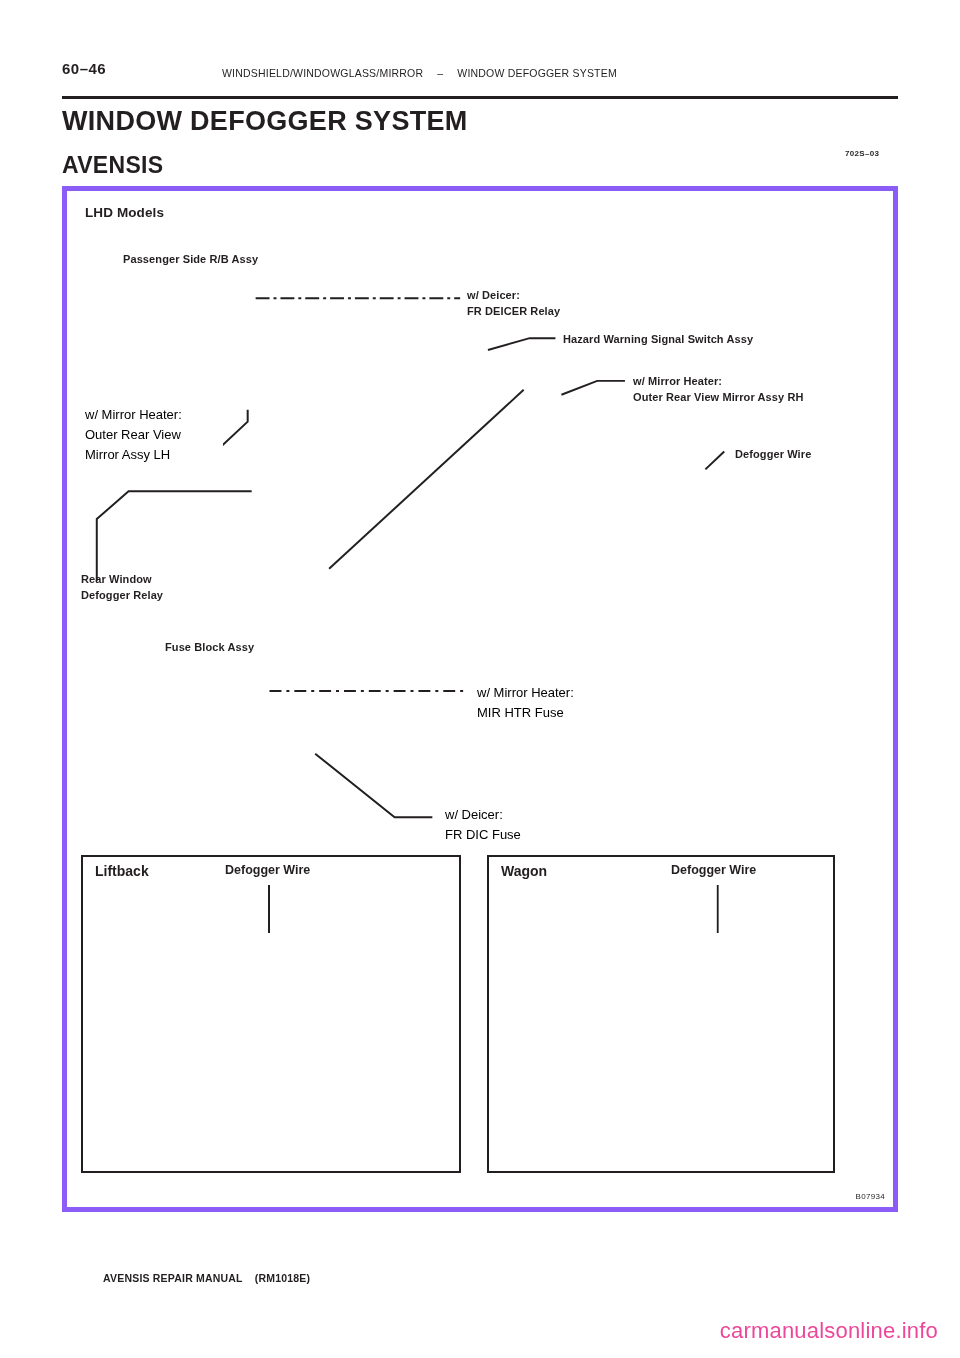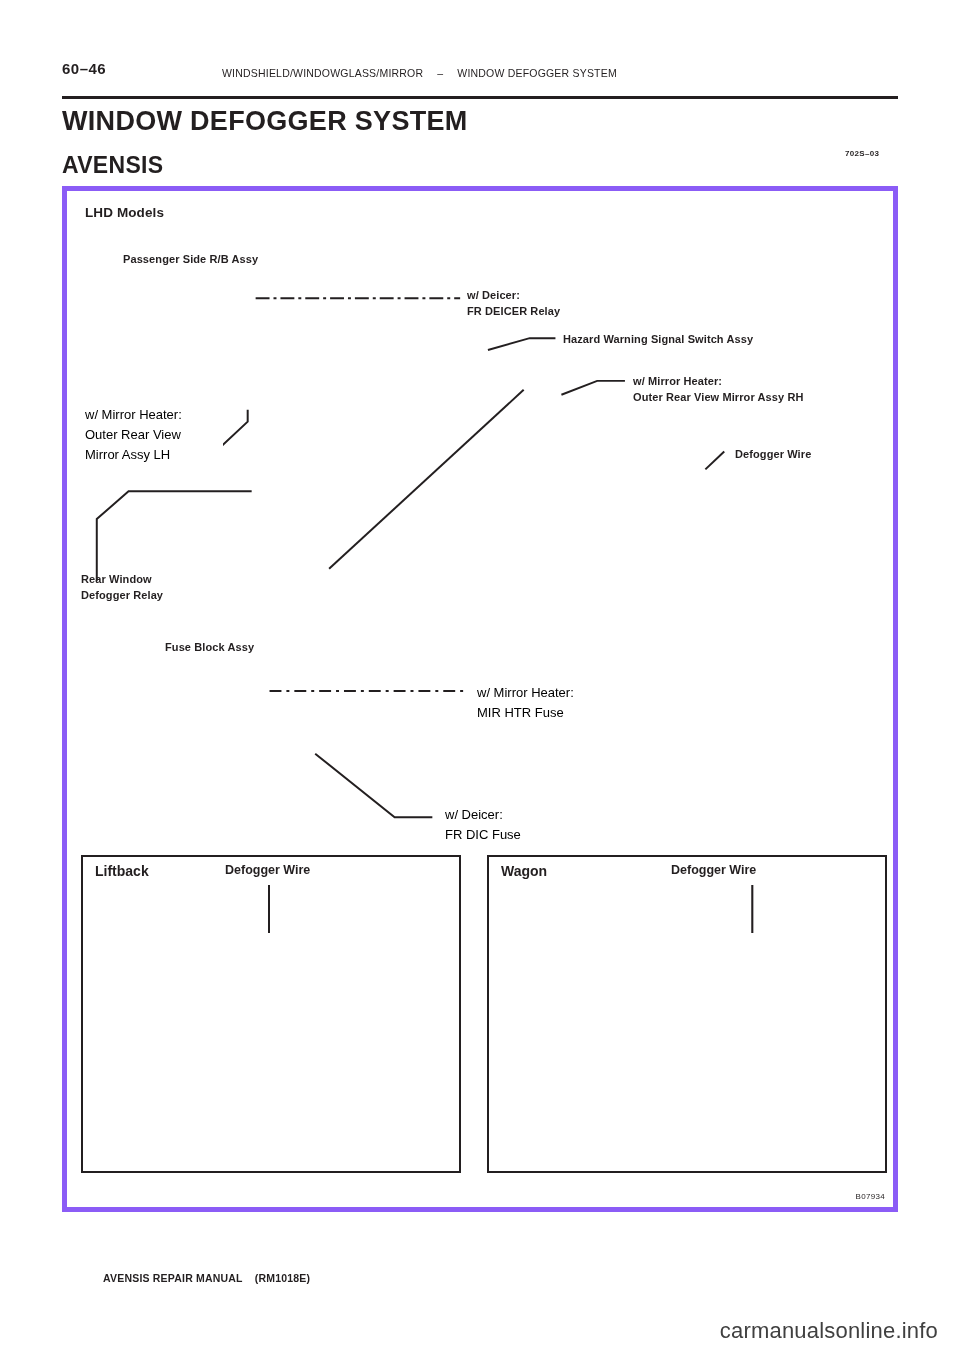"Wagon" div.subpanel { width: 400px -> 348px }
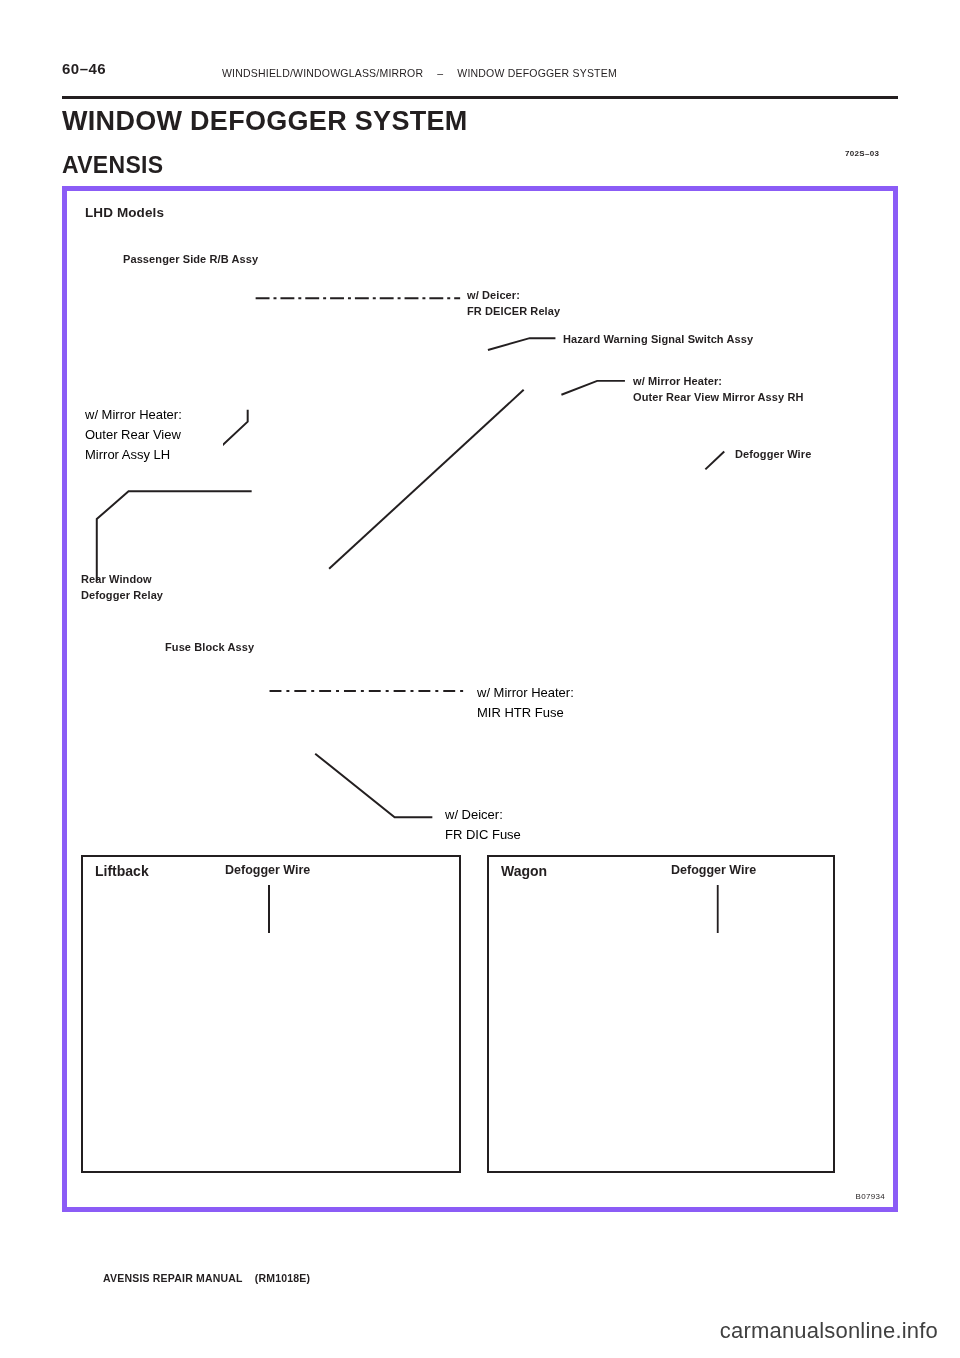"carmanualsonline.info" .watermark { color: #404040 -> #ec4899 }
